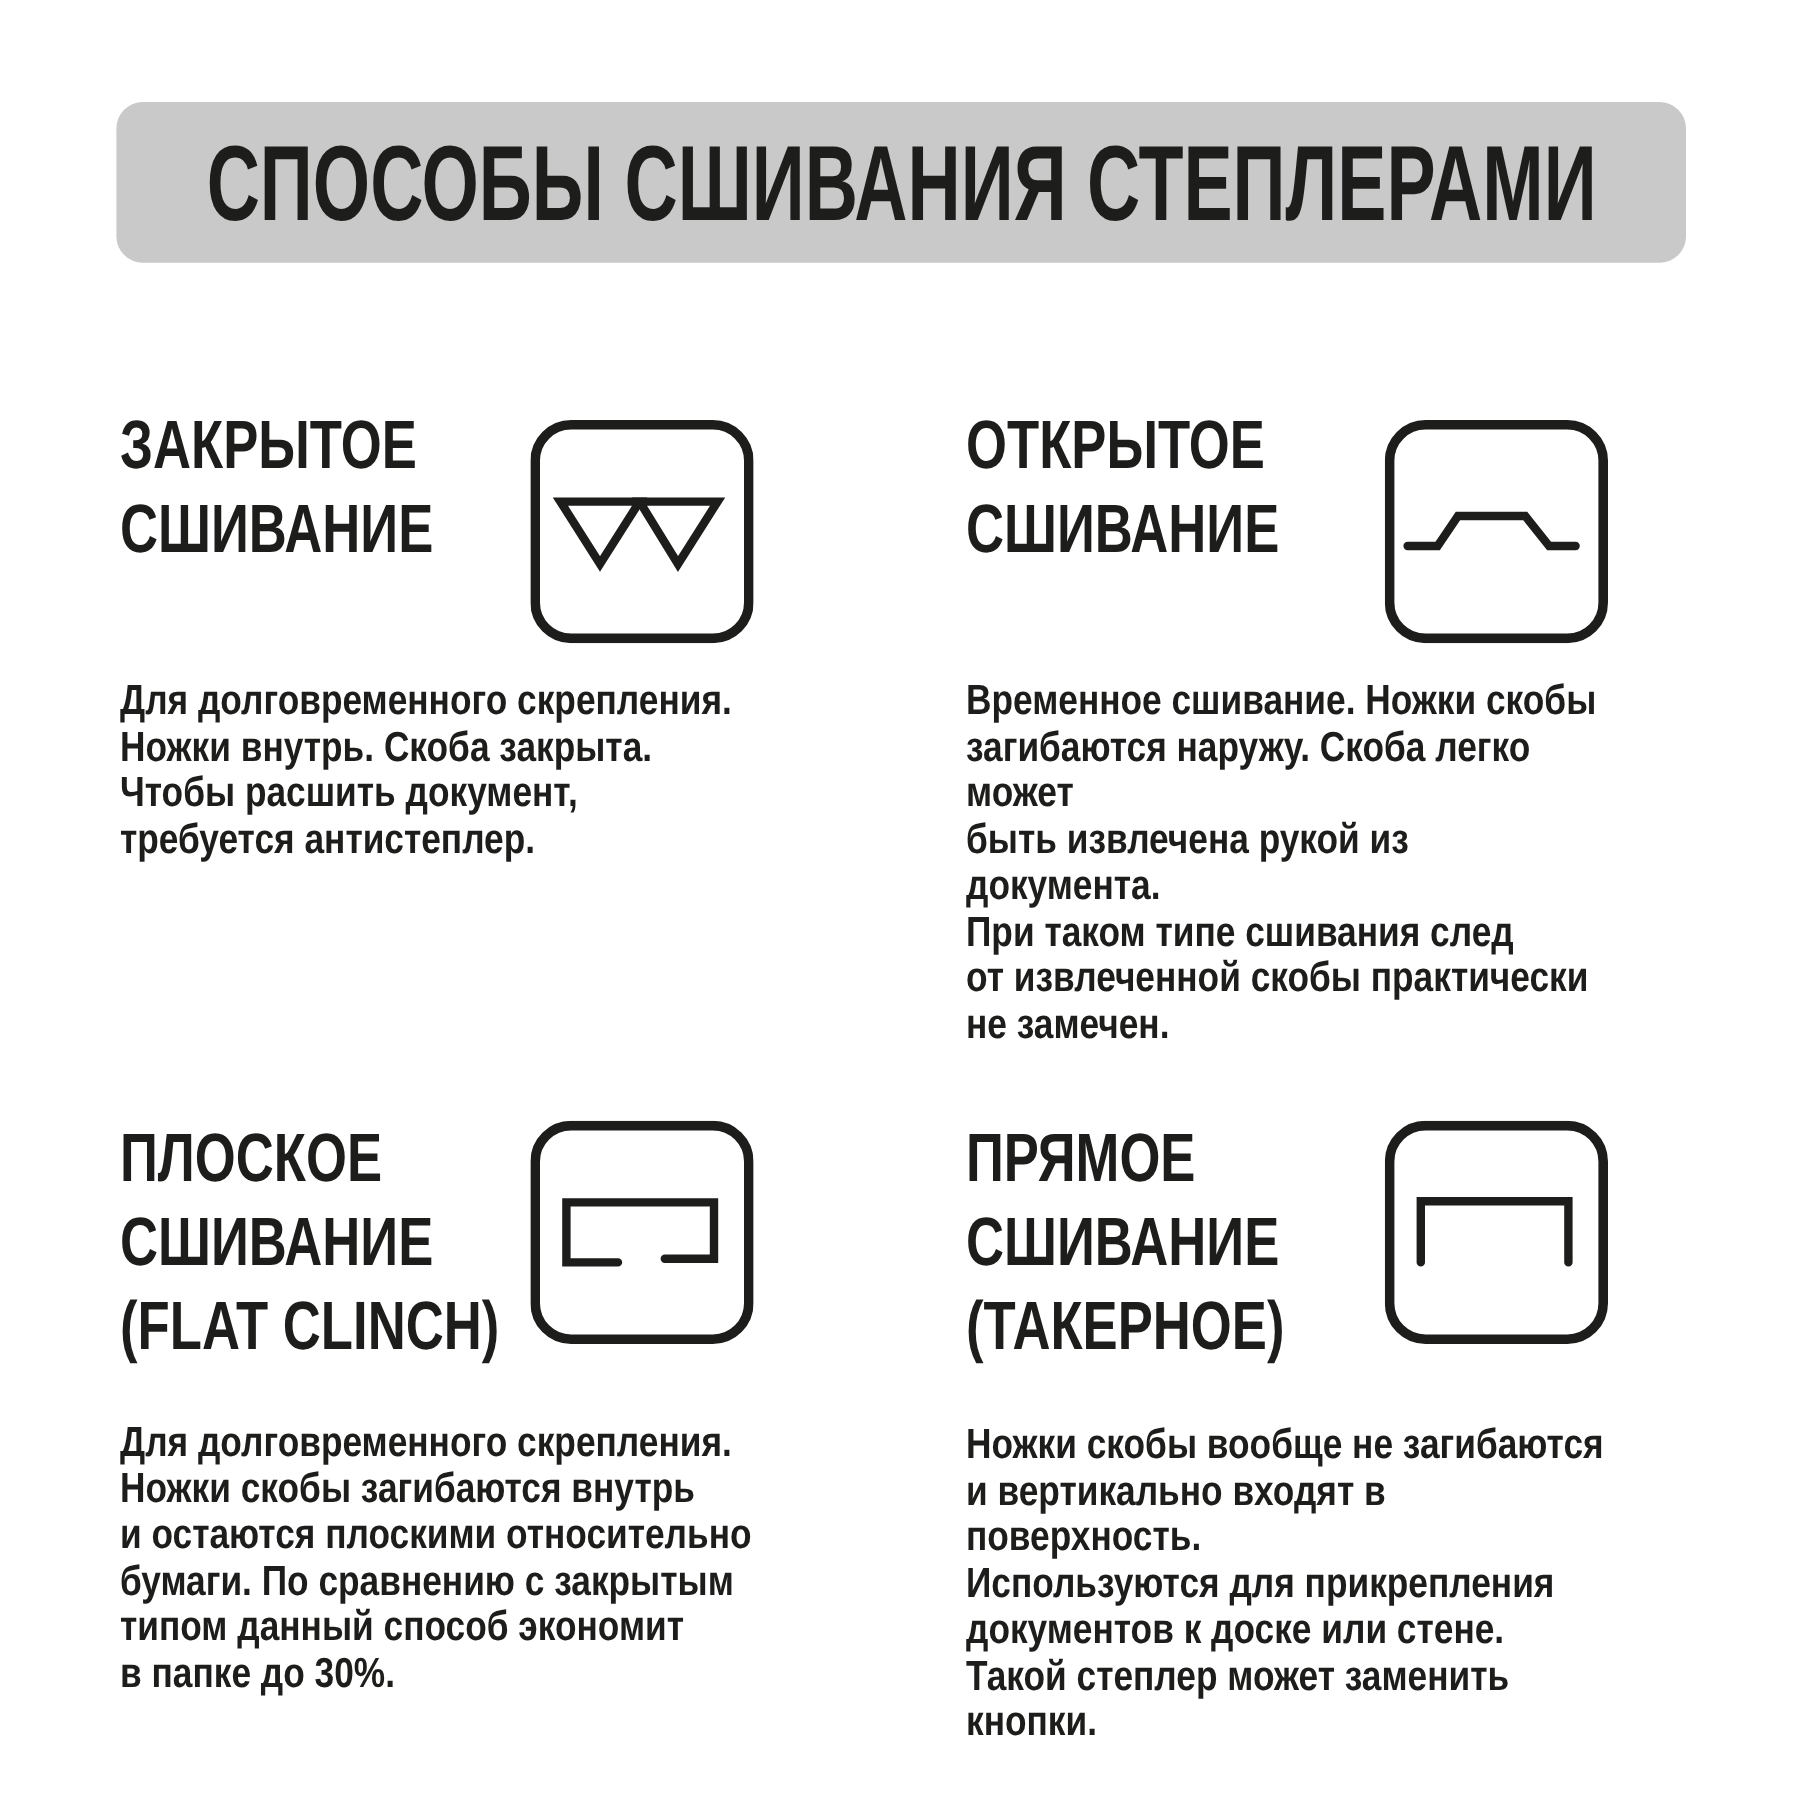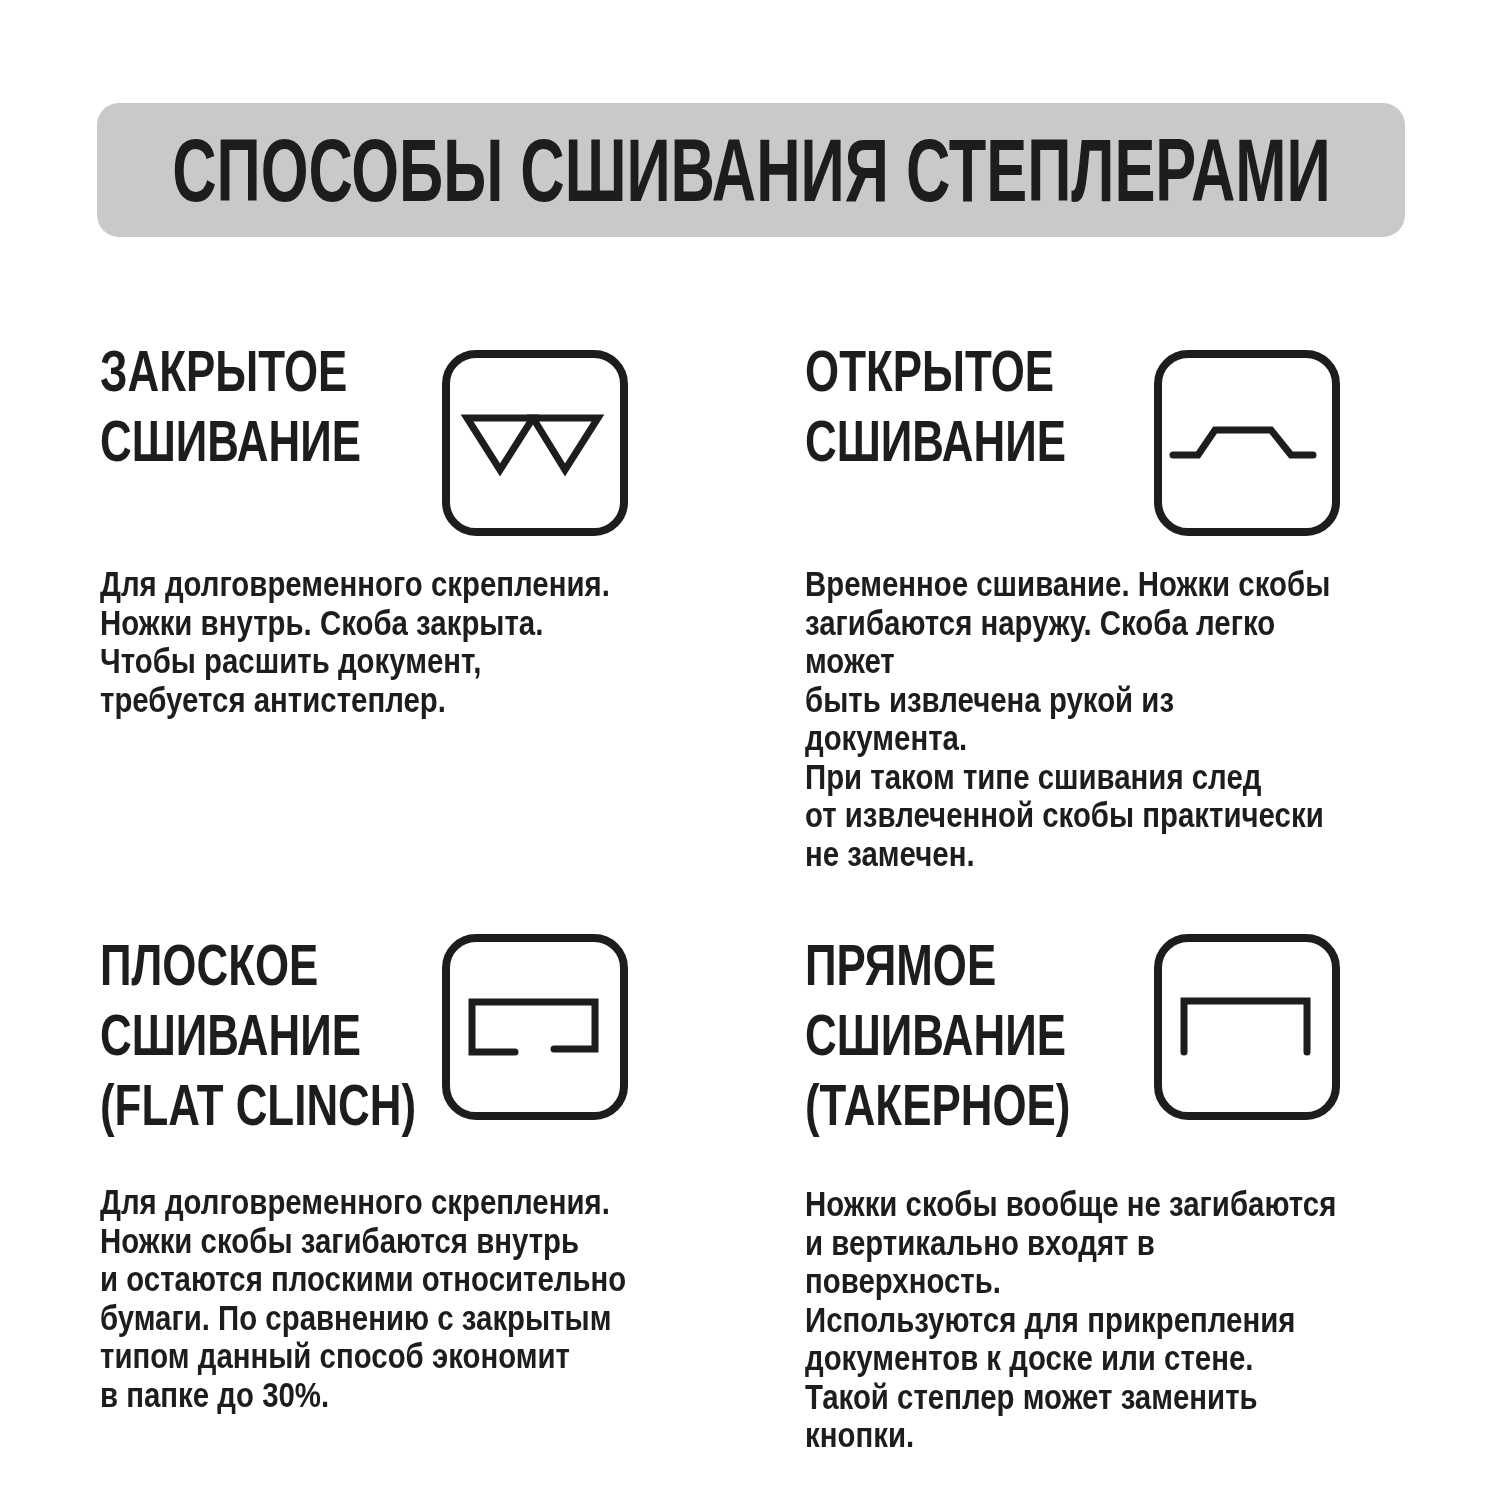"СПОСОБЫ СШИВАНИЯ СТЕПЛЕРАМИ" .banner { top: 103px -> 85px }
